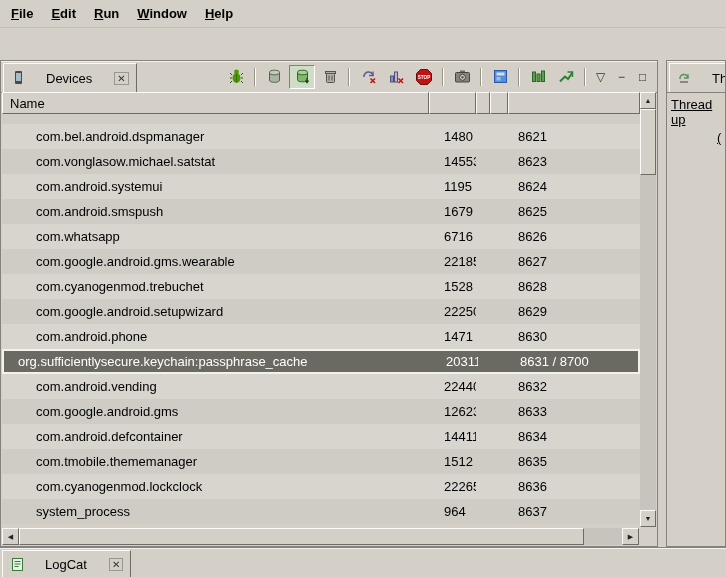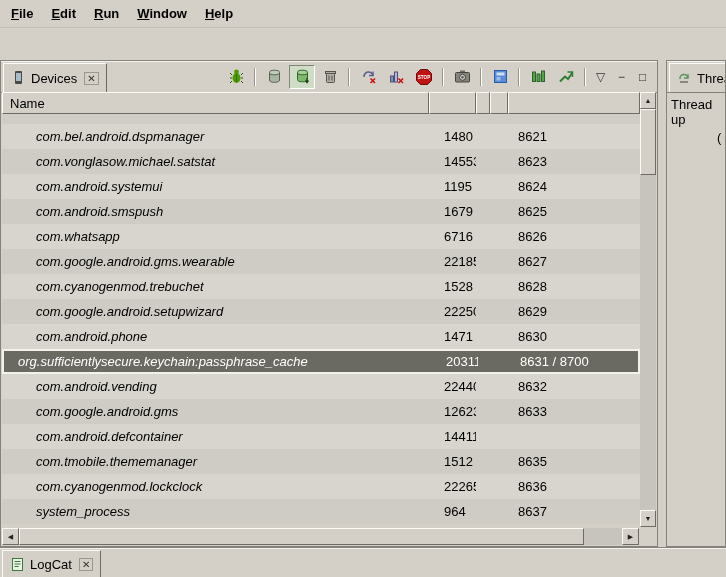"Devices" .tab { gap: 5px -> 20px }
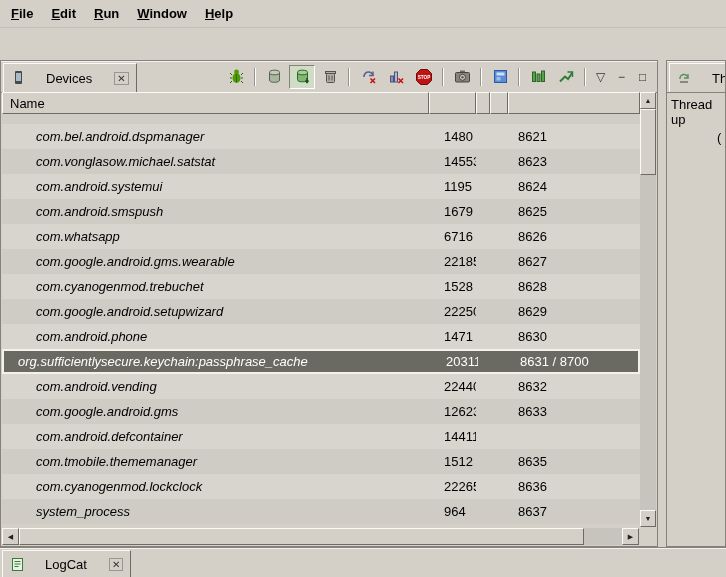"Thread up" .threads-body { text-decoration: none -> underline }
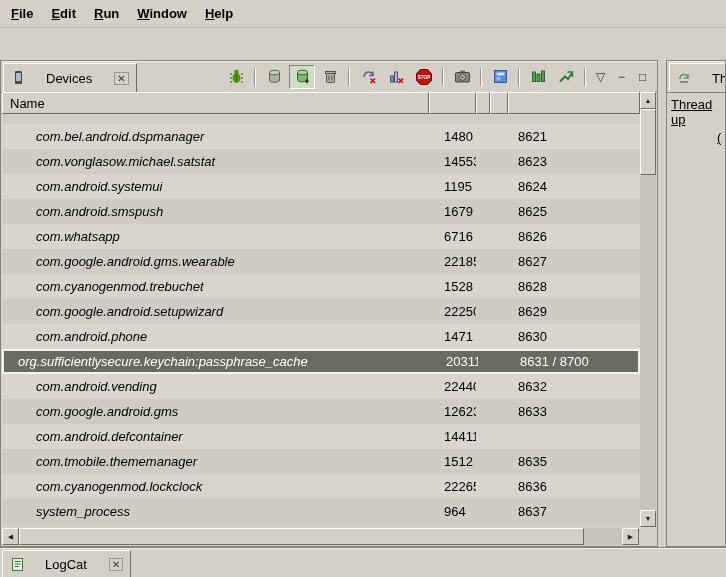"com.bel.android.dspmanager" .cell-name { font-style: italic -> none }
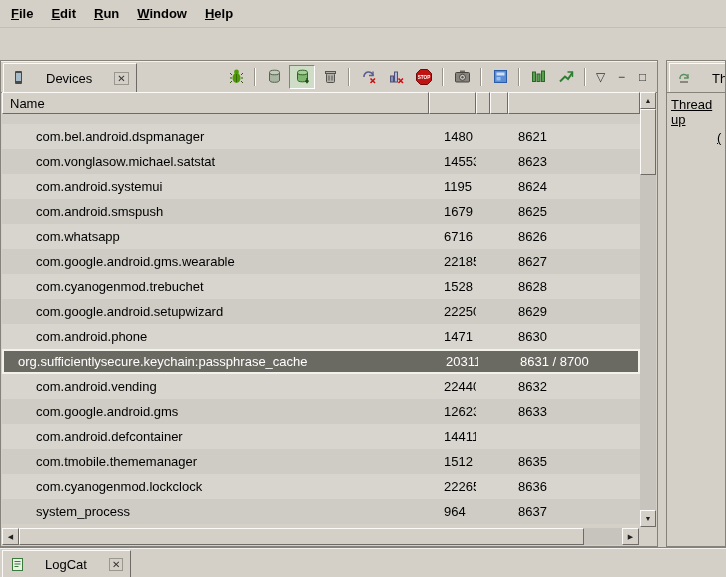"8634" div.cell { html: none -> <div>8634</div> }
